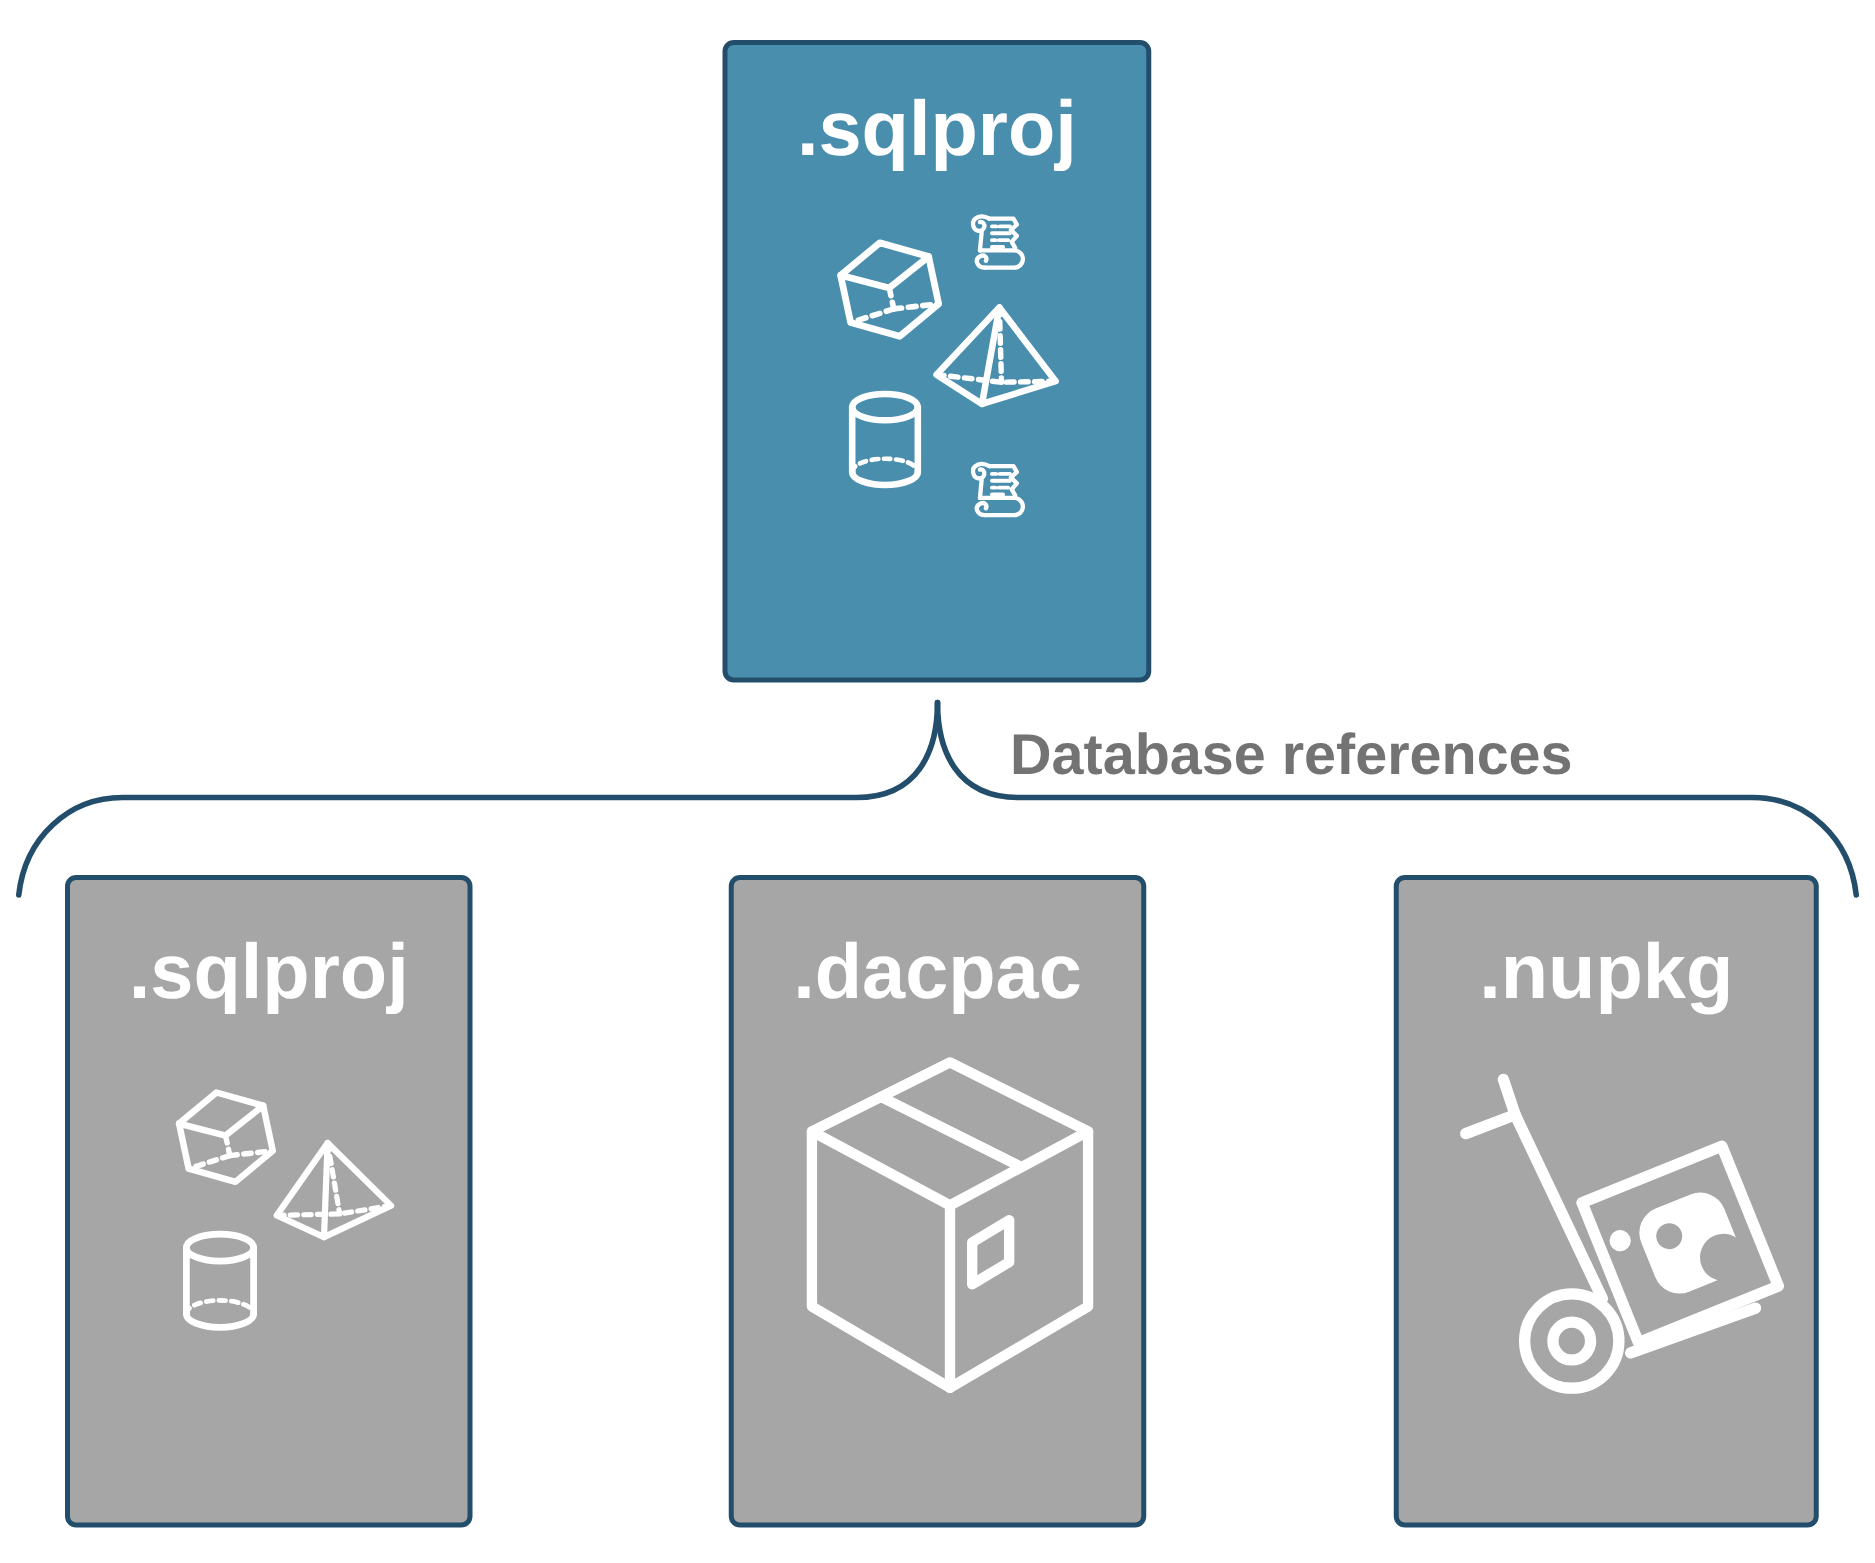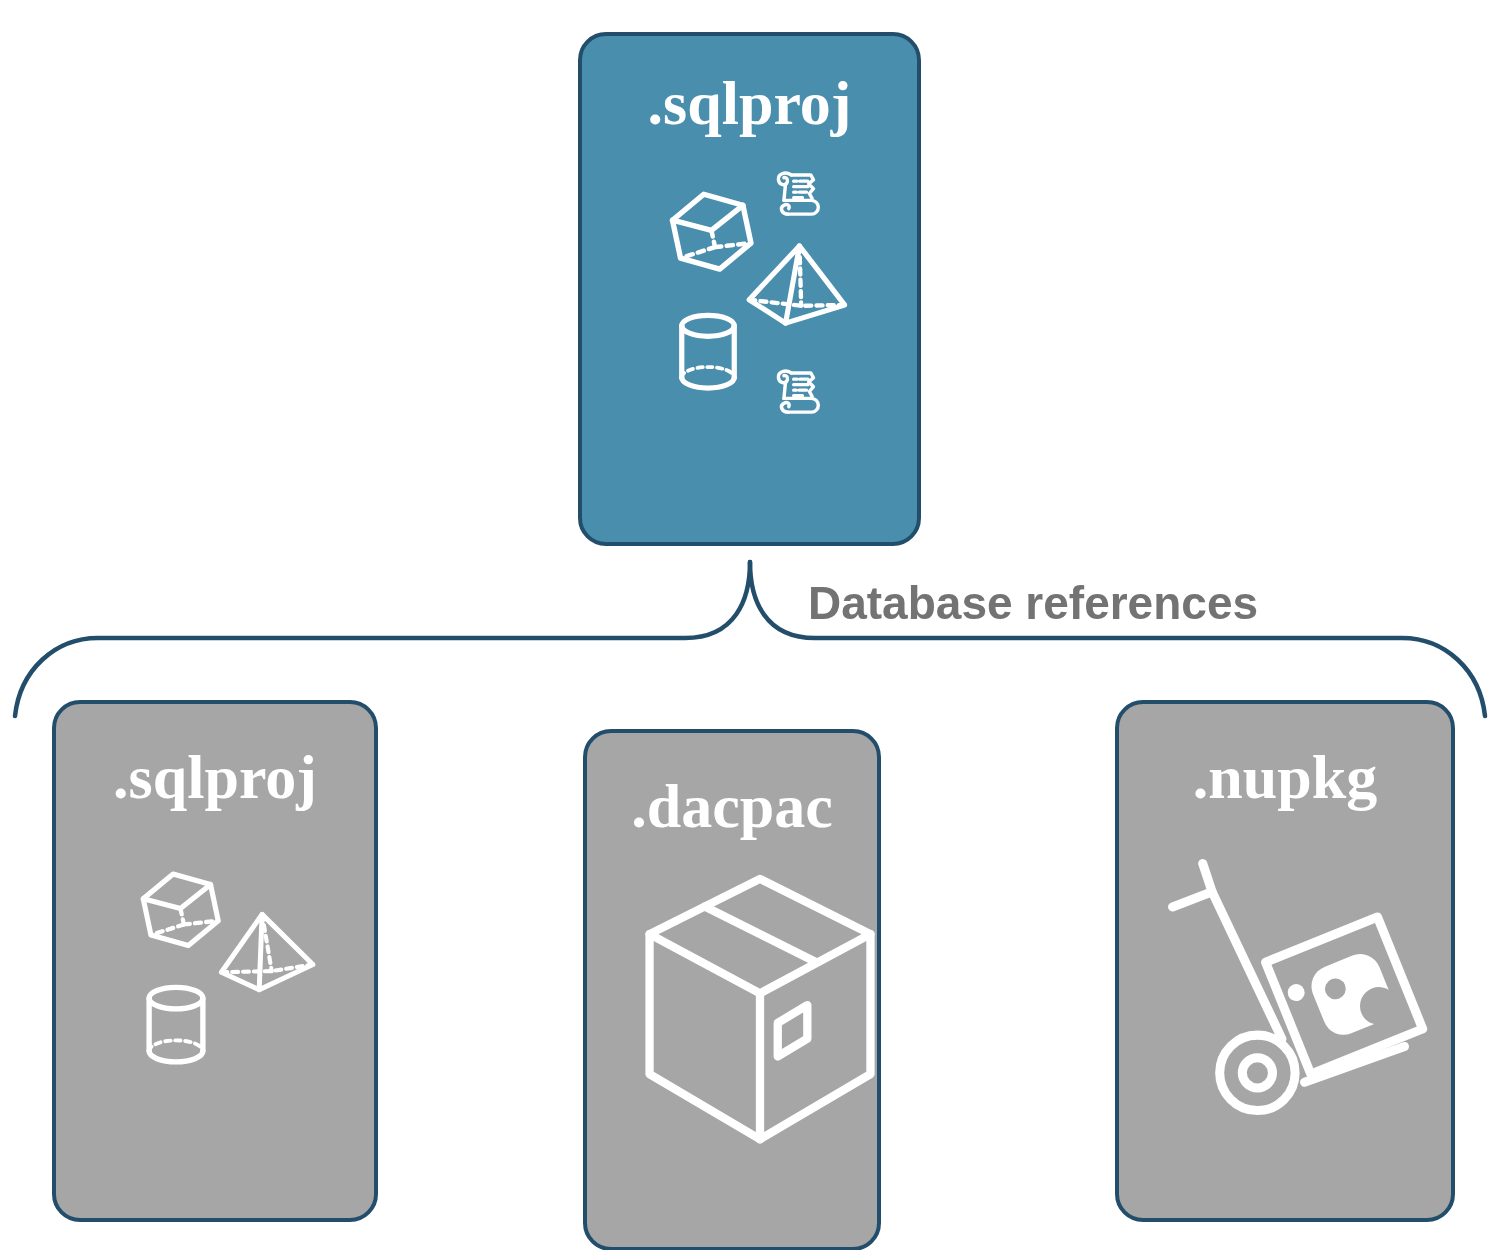".sqlproj" .card { border-radius: 28px -> 9px; font-family: Liberation Serif, serif -> none }
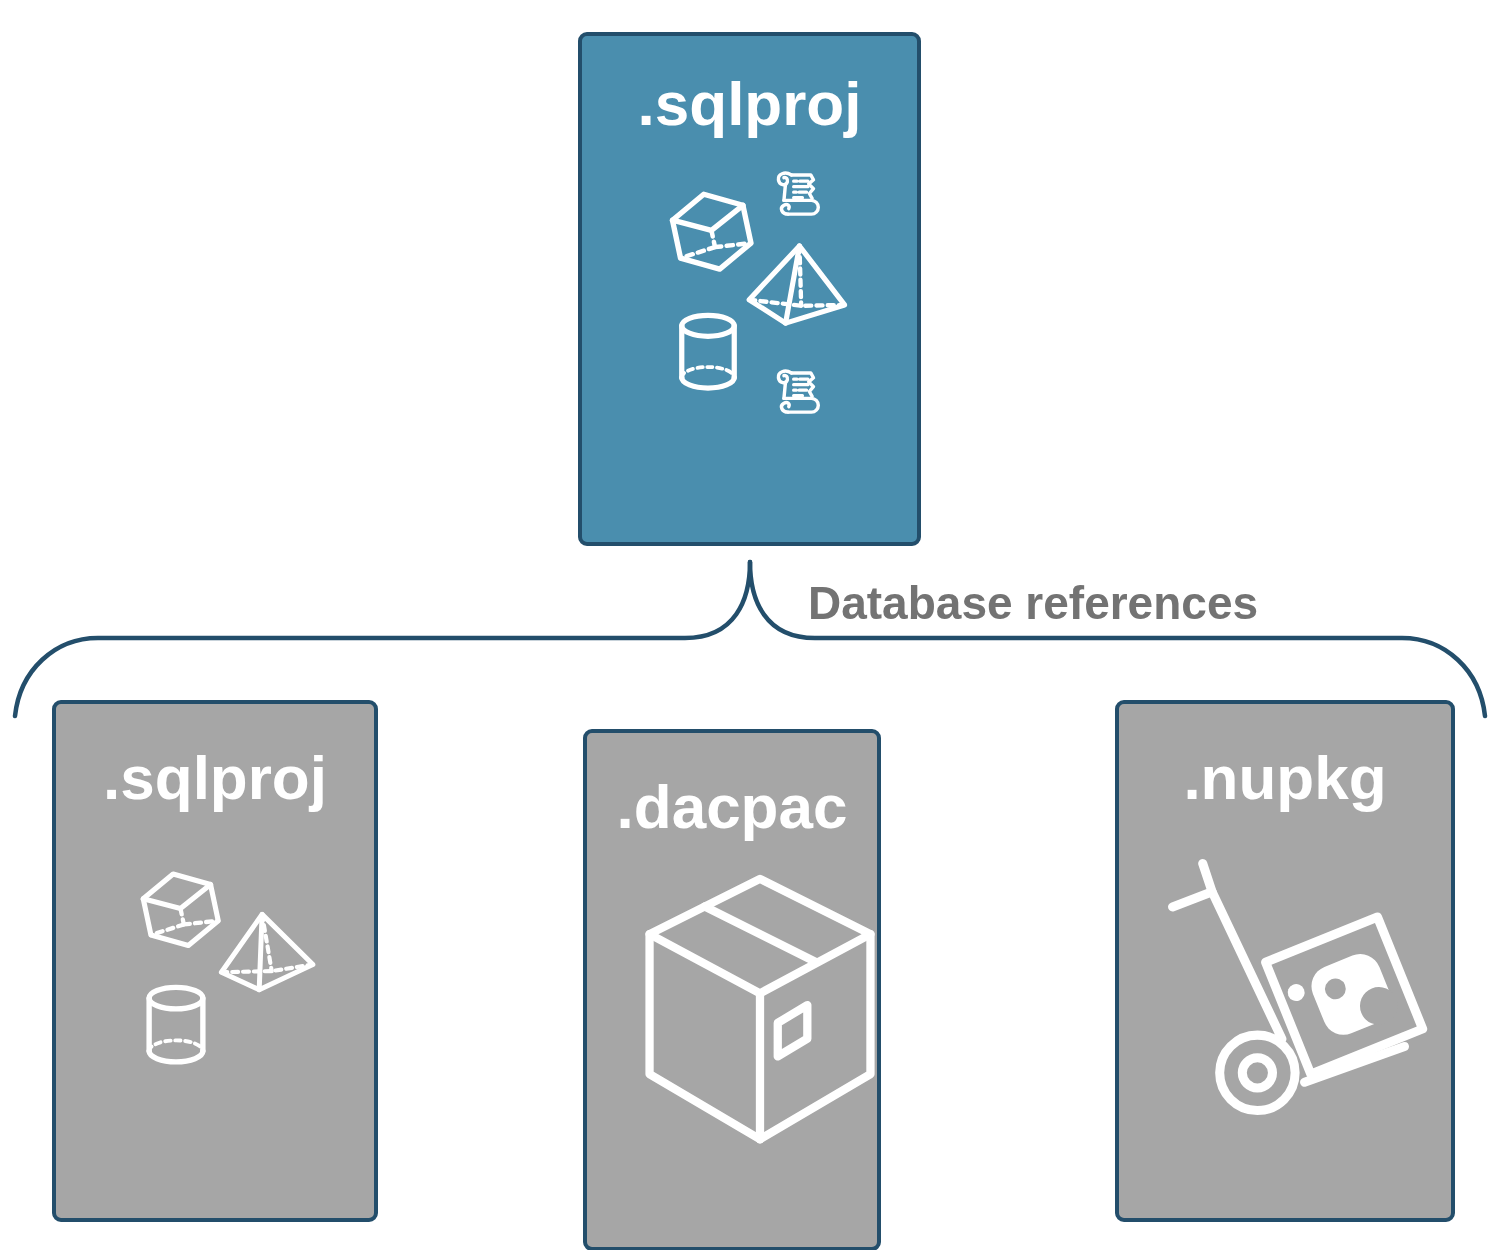".dacpac" #card-child-dacpac { top: 729px -> 700px; width: 298px -> 334px }
